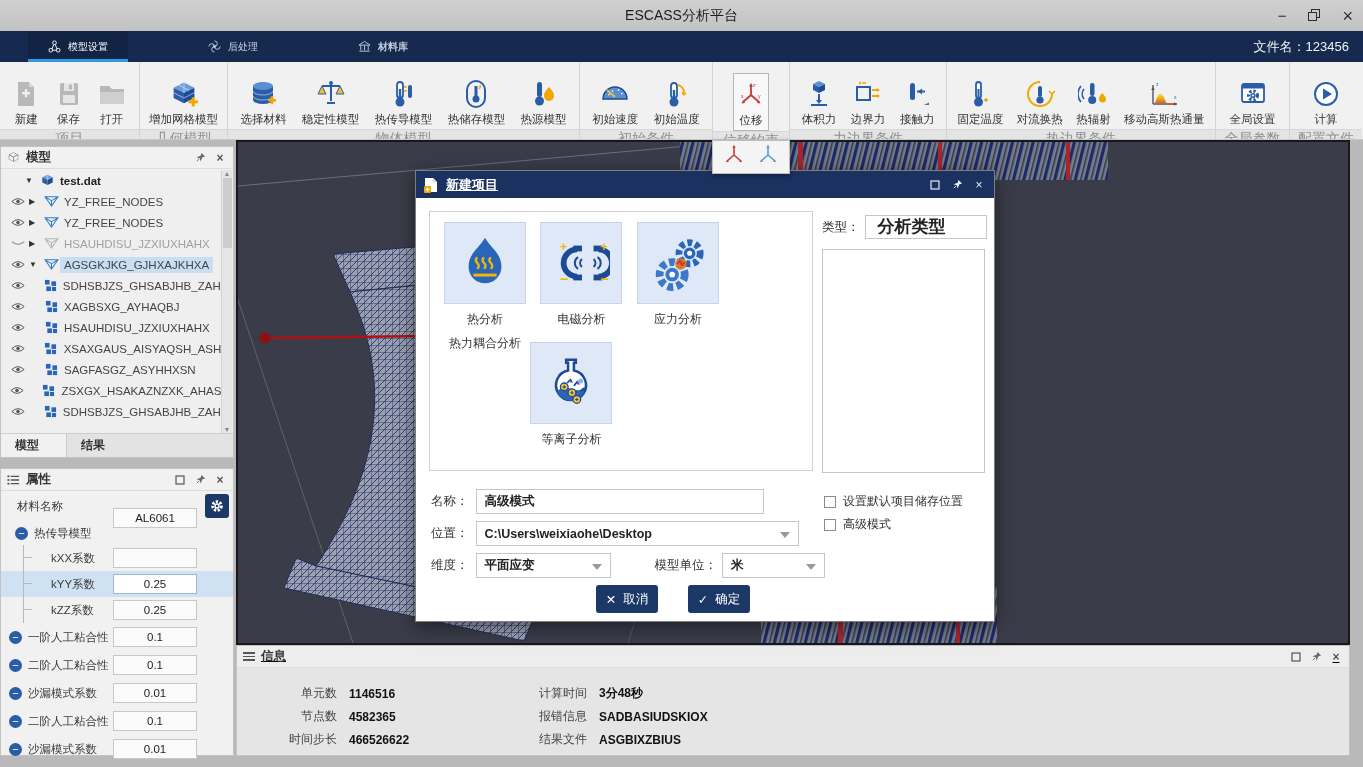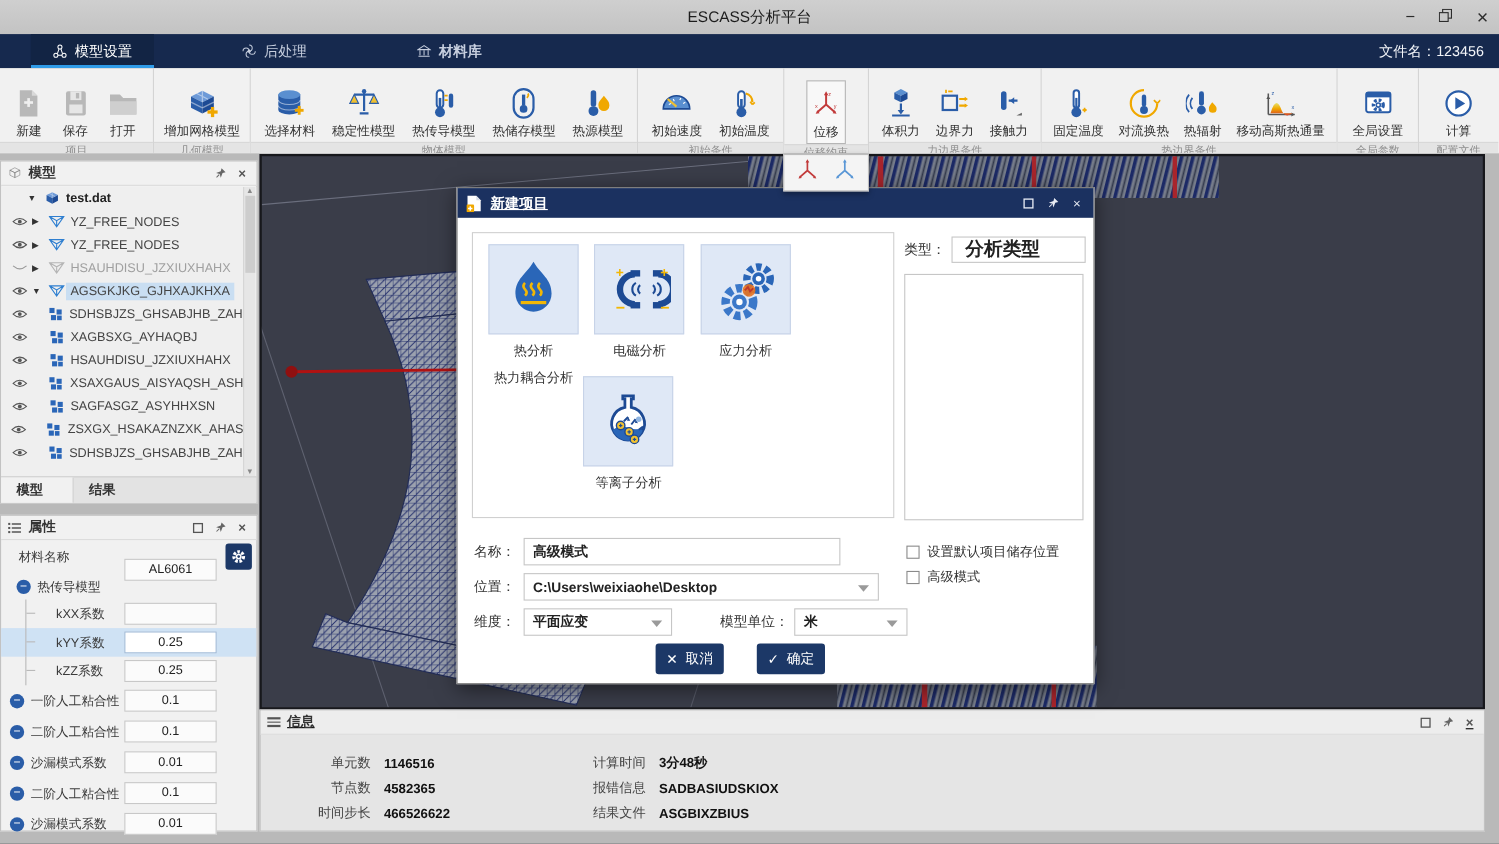"模型设置" .tab { font-size: 13px -> 10px }
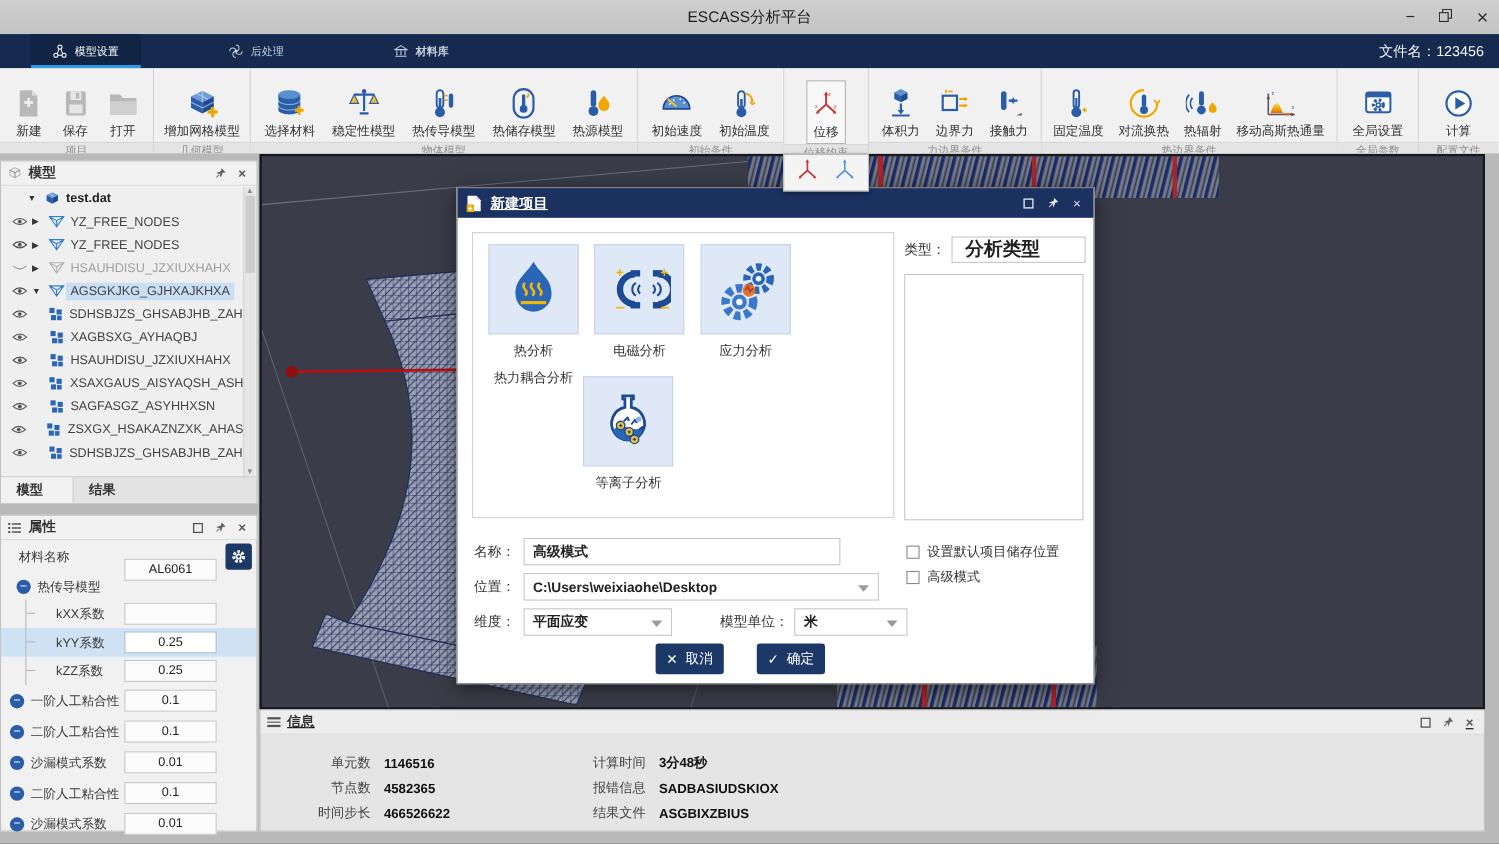"项目" .rcaption { font-size: 10px -> 14px }
